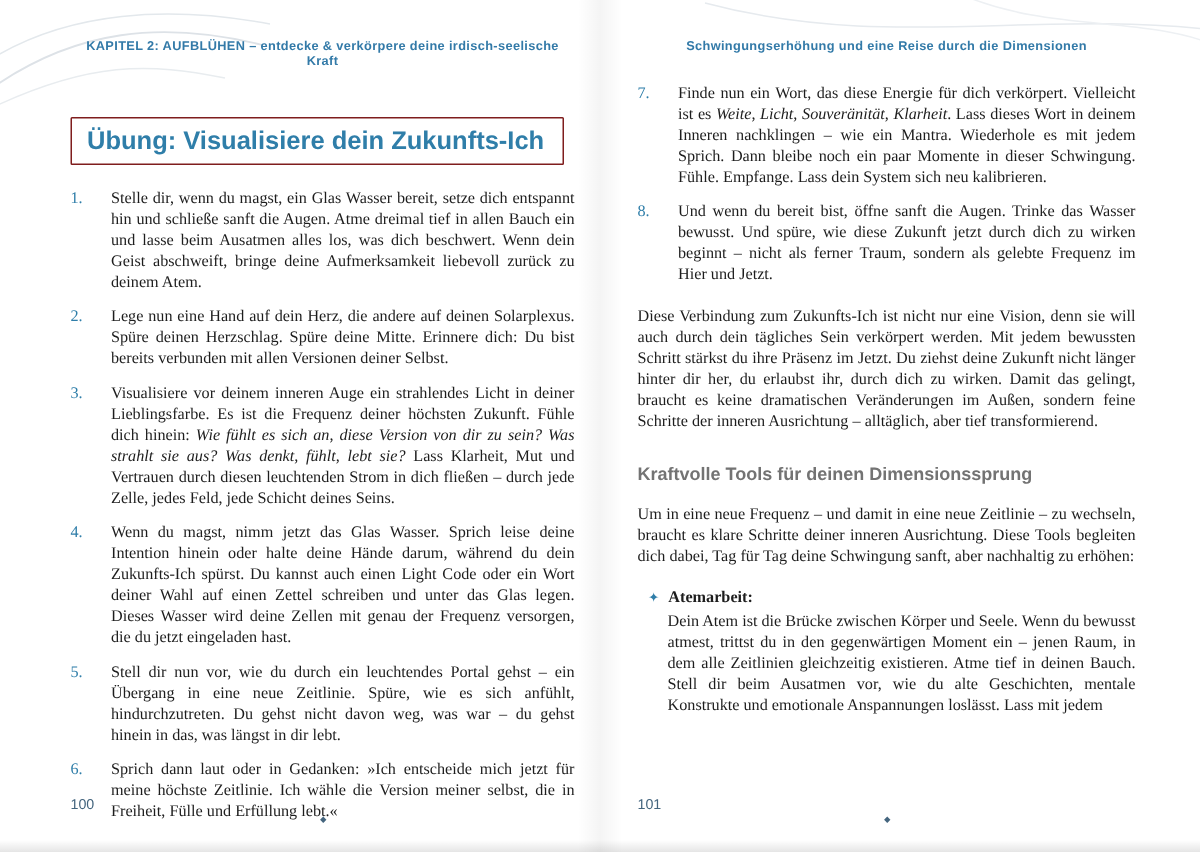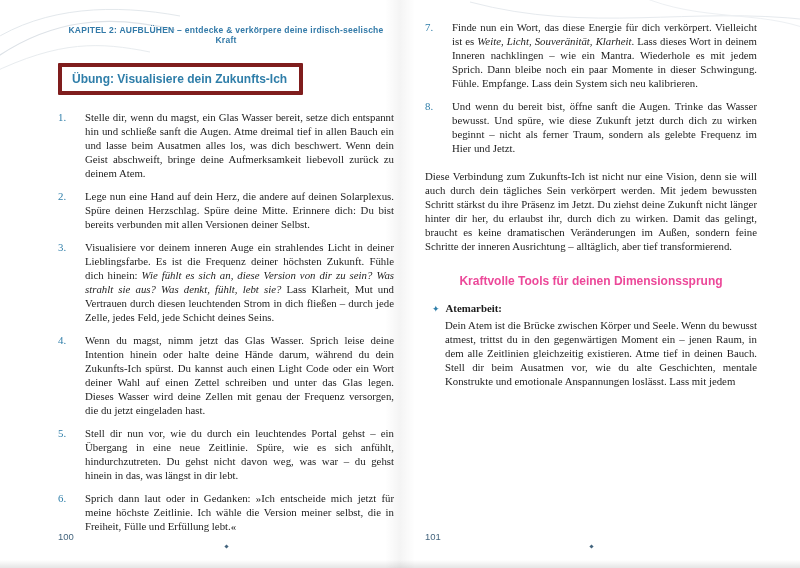"KAPITEL 2: AUFBLÜHEN – entdecke" .page.left .content { left: 58px -> 47px }
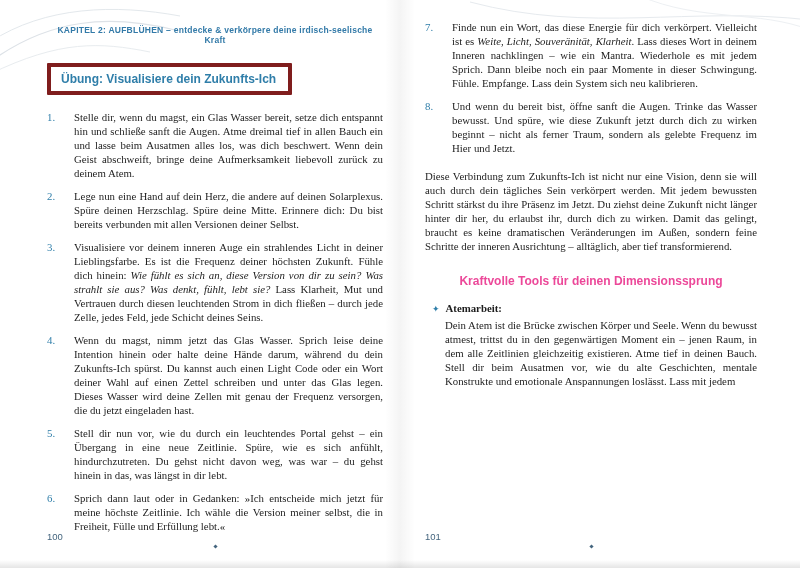"Schwingungserhöhung und eine Reise durch" div.running-head { html: none -> <div>Schwingungserhöhung und eine Reise durch die Dimensionen</div> }
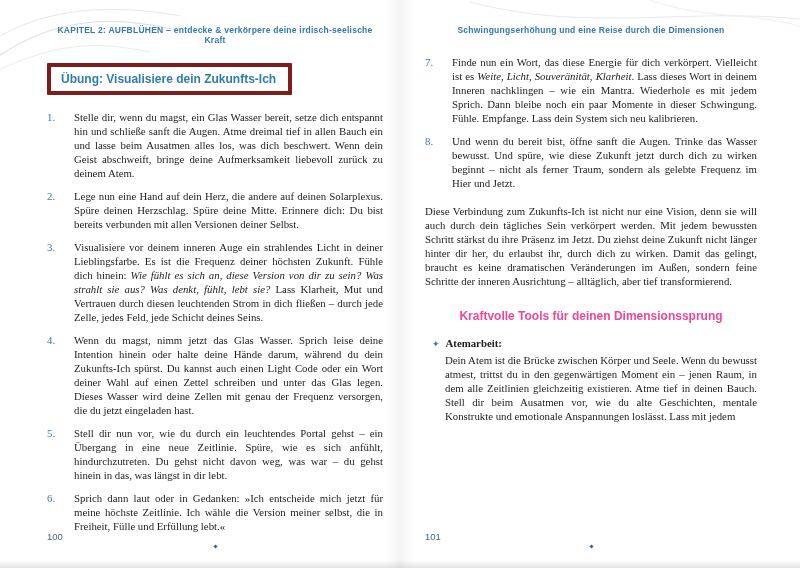"Übung: Visualisiere dein Zukunfts-Ich" .exercise-box { border: 4px solid #7f1d1d -> 1px solid #7f1d1d; font-size: 12px -> 17px; margin-top: 18px -> 33px }
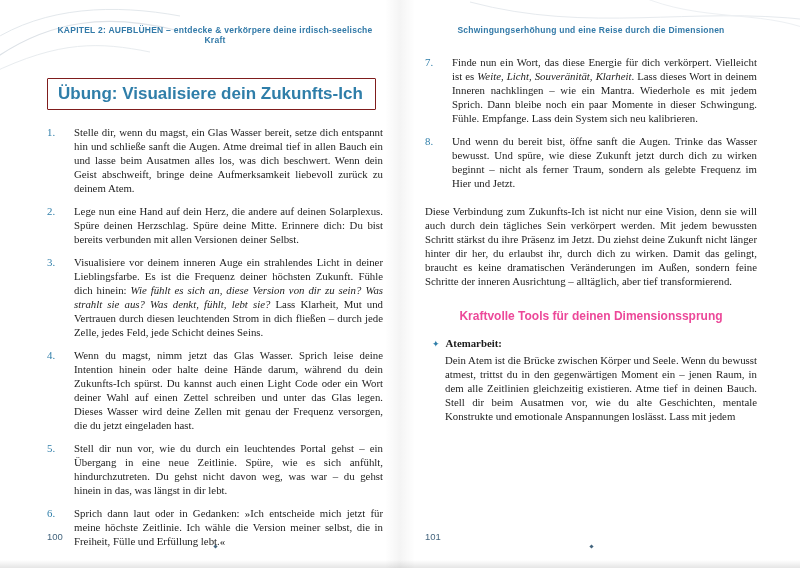"Kraftvolle Tools für deinen" .subhead { color: #ec4899 -> #737373; text-align: center -> none }
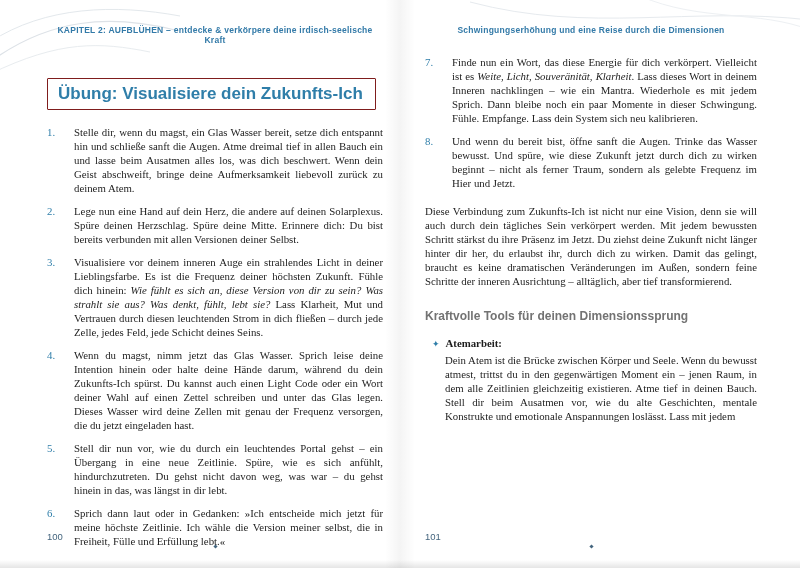"Um in eine neue Frequenz" div.para { html: none -> <div>Um in eine neue Frequenz – und damit in eine neue Zeitlinie – zu wechseln, braucht es klare Schritte deiner inneren Ausrichtung. Diese Tools begleiten dich dabei, Tag für Tag deine Schwingung sanft, aber nachhaltig zu erhöhen:</div> }
